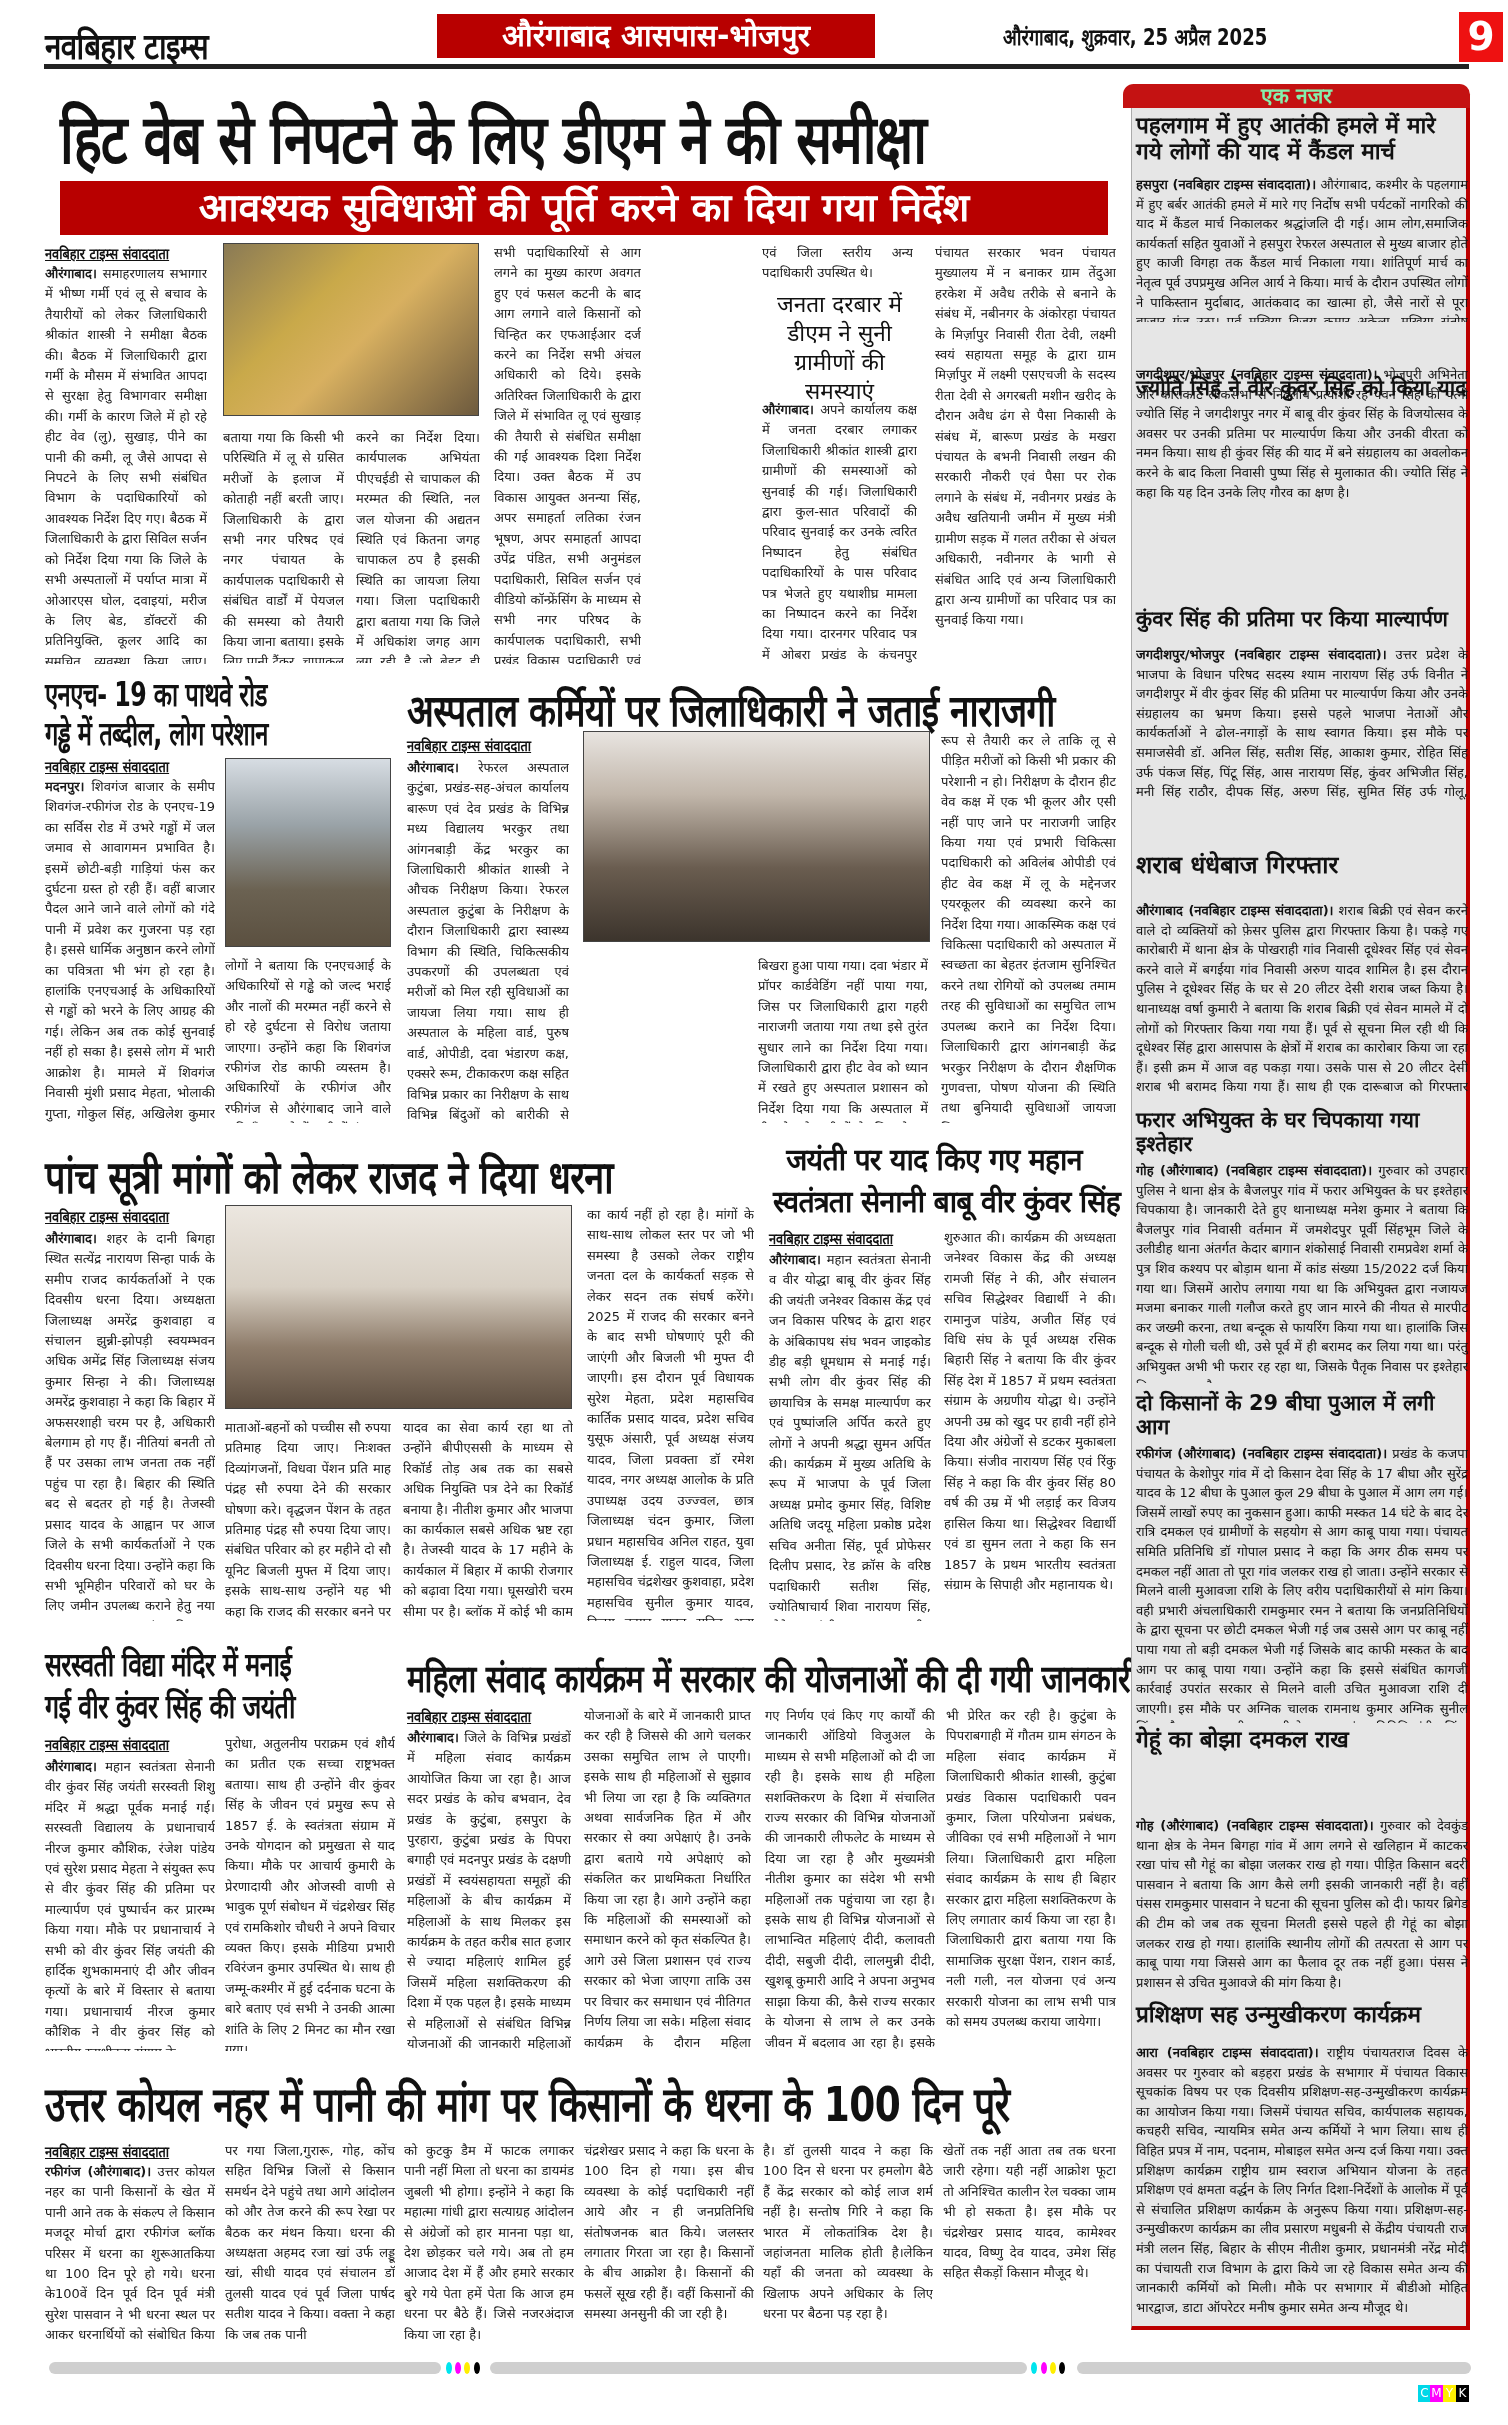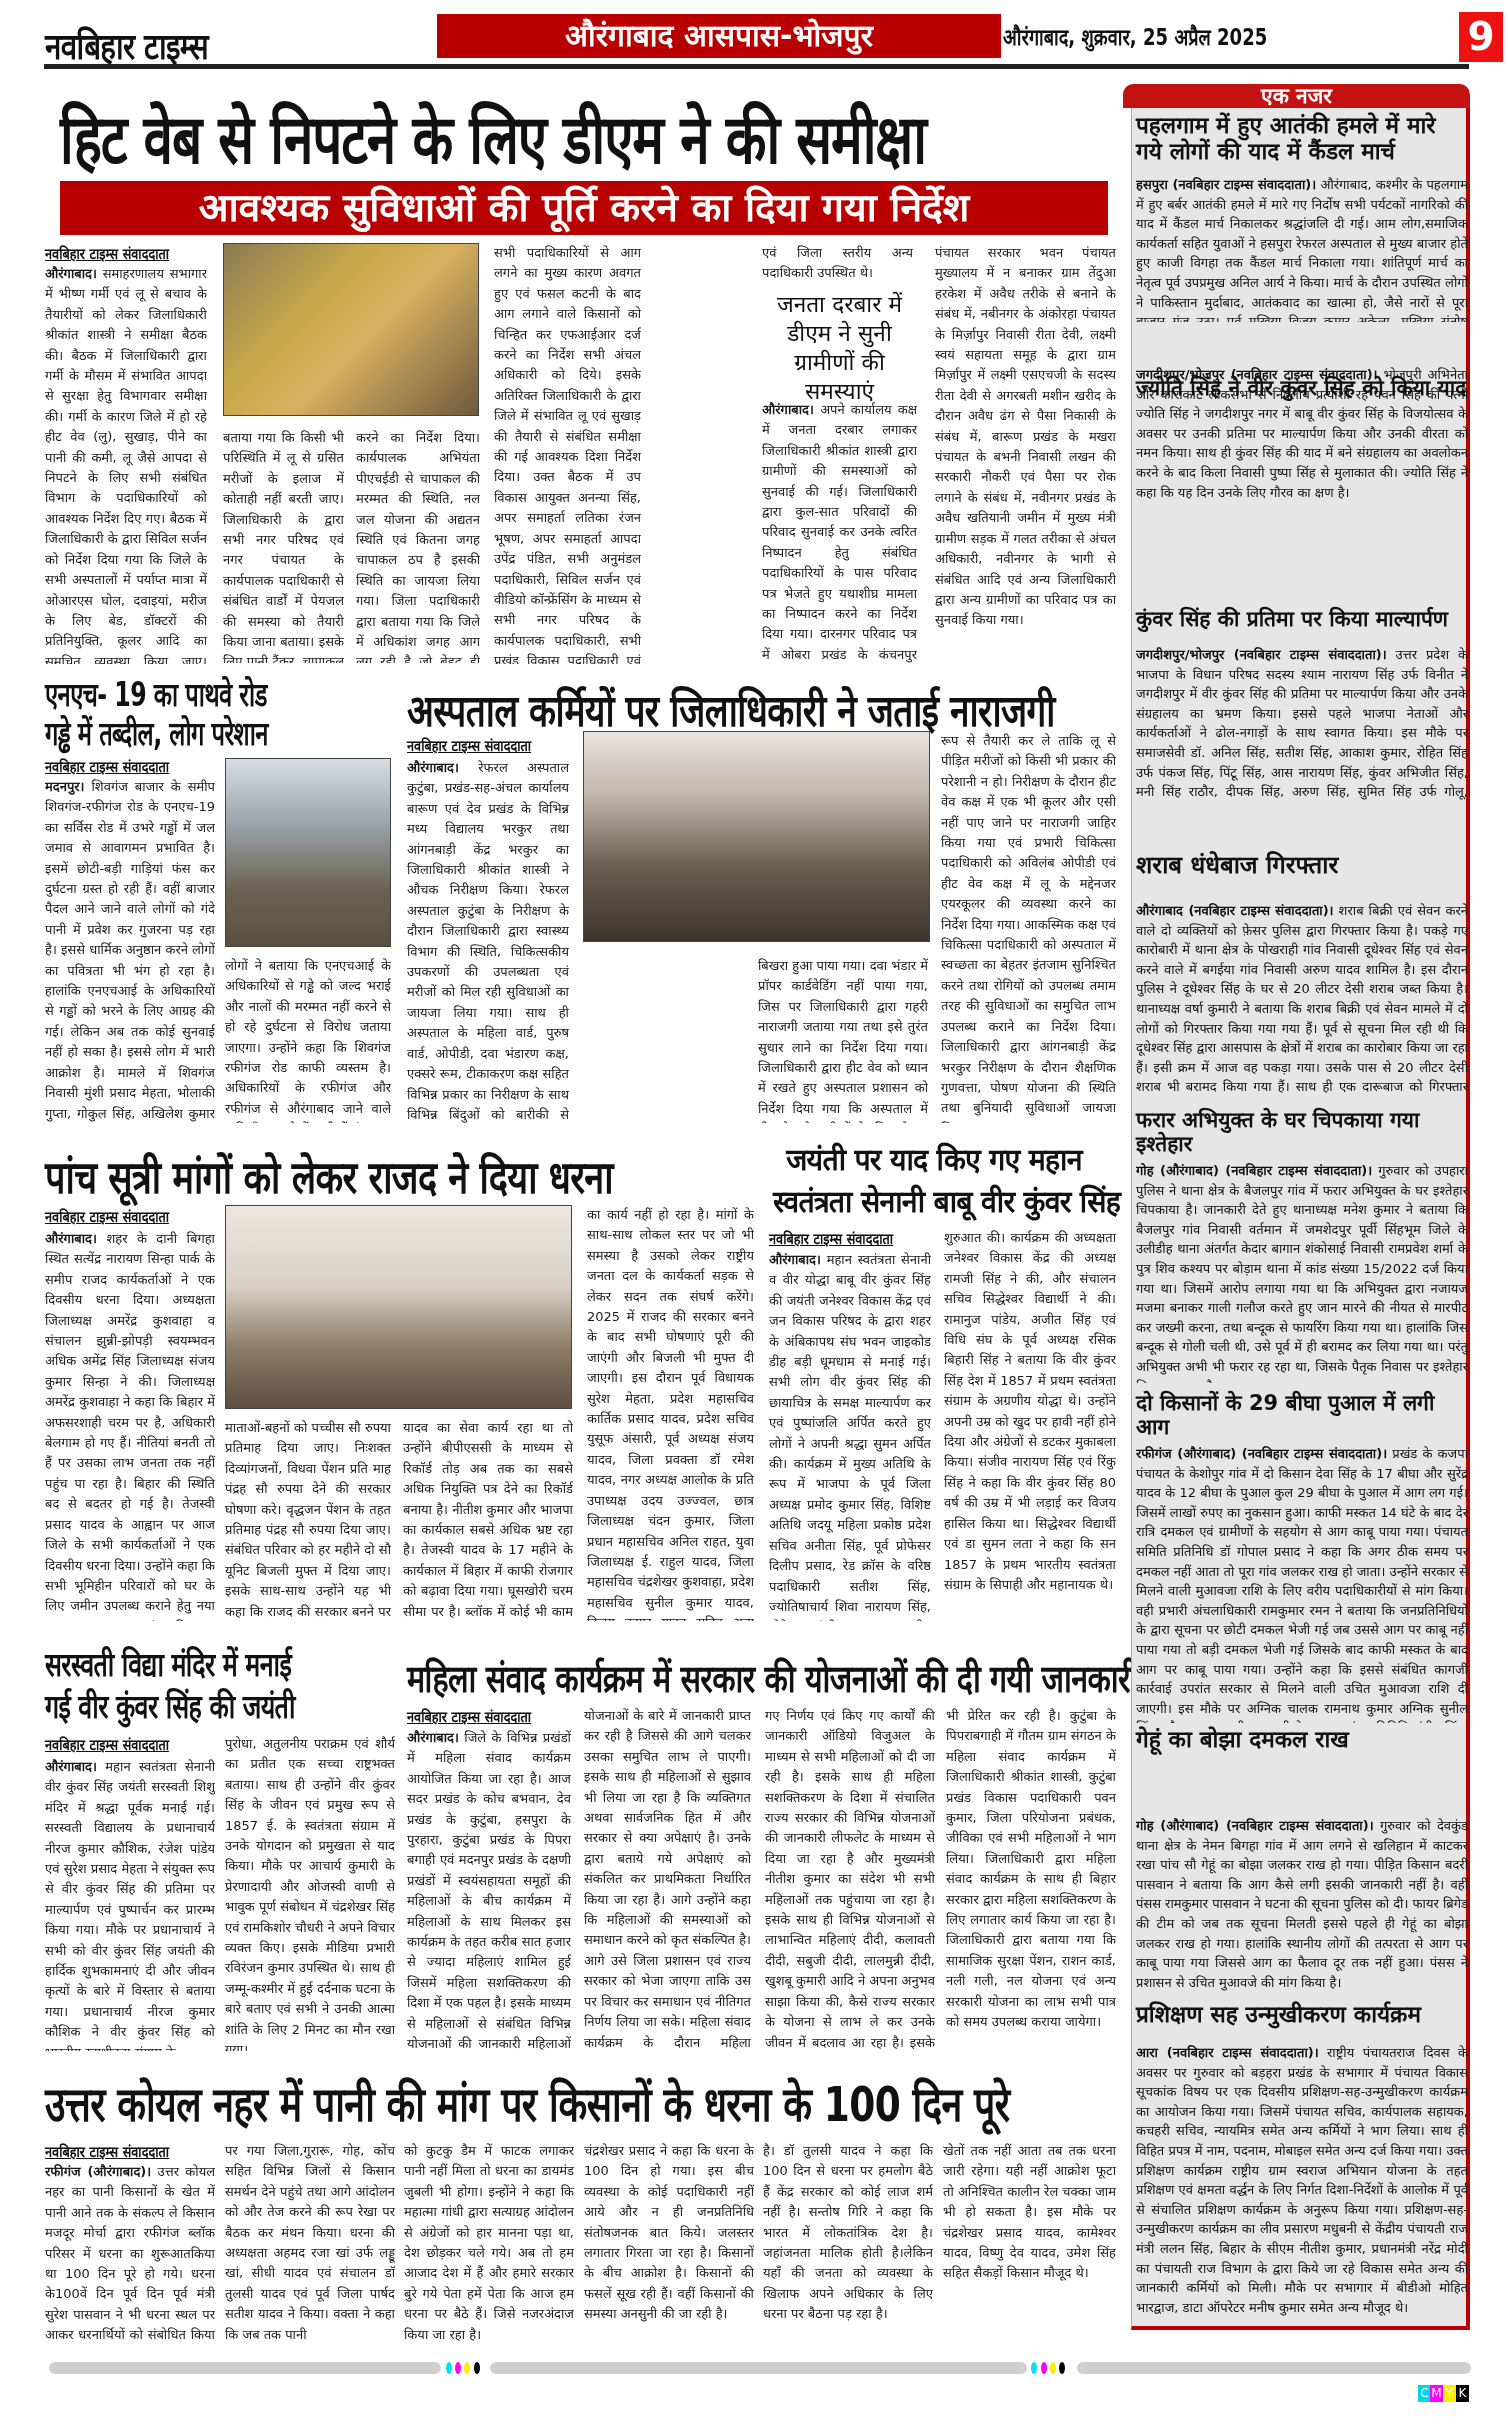"औरंगाबाद आसपास-भोजपुर" .section-banner { width: 564px -> 438px }
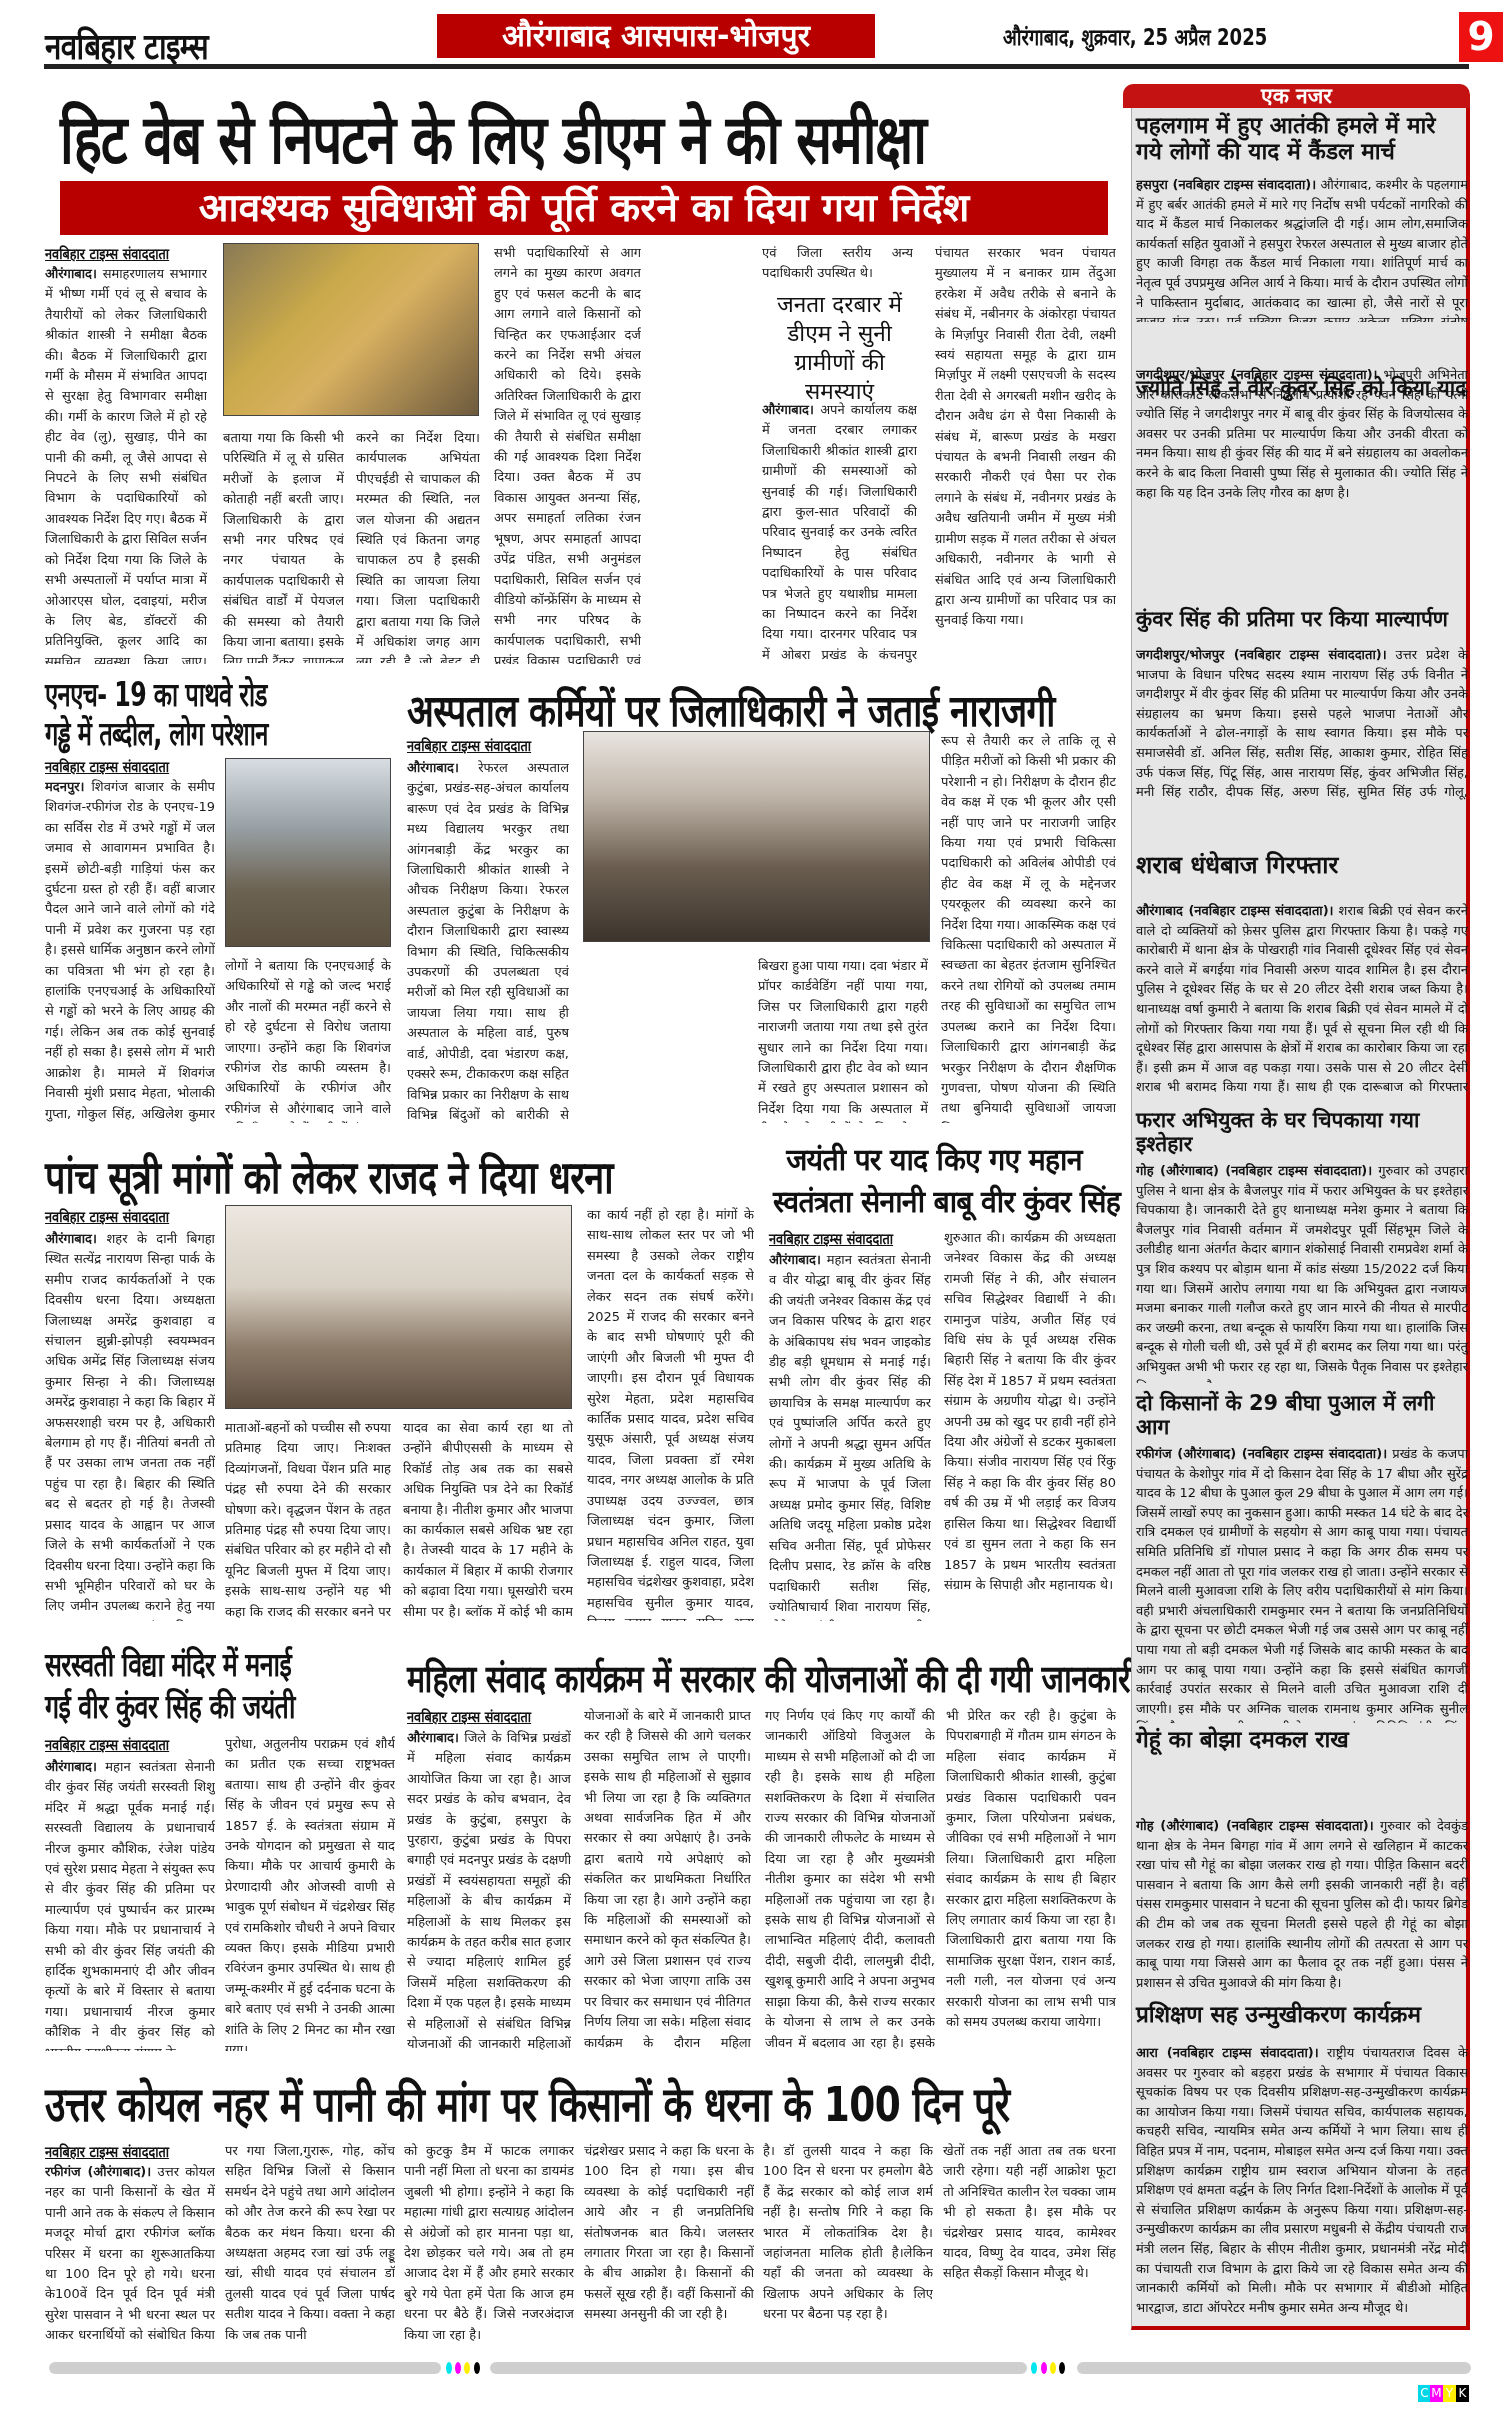"एक नजर" .sidebar-tab { color: #ffffff -> #86efac }
